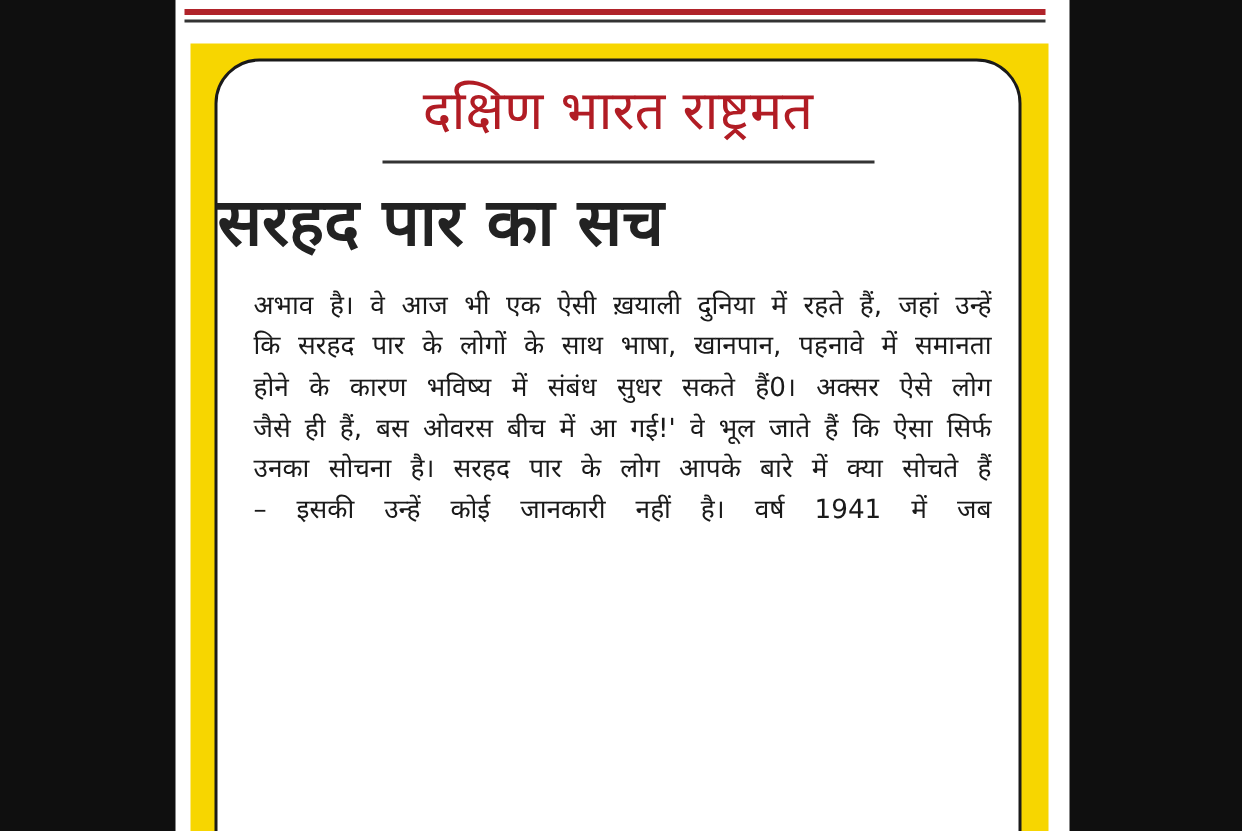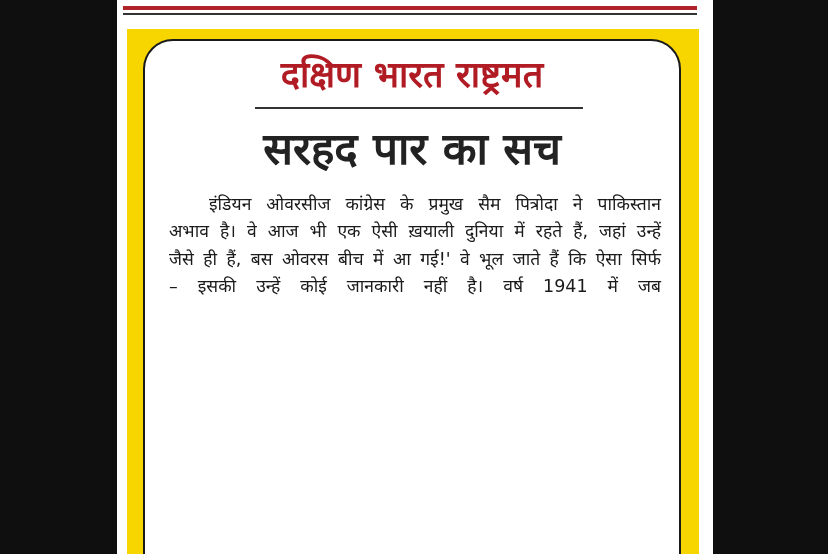"दक्षिण भारत राष्ट्रमत" .masthead { font-weight: bold -> normal }
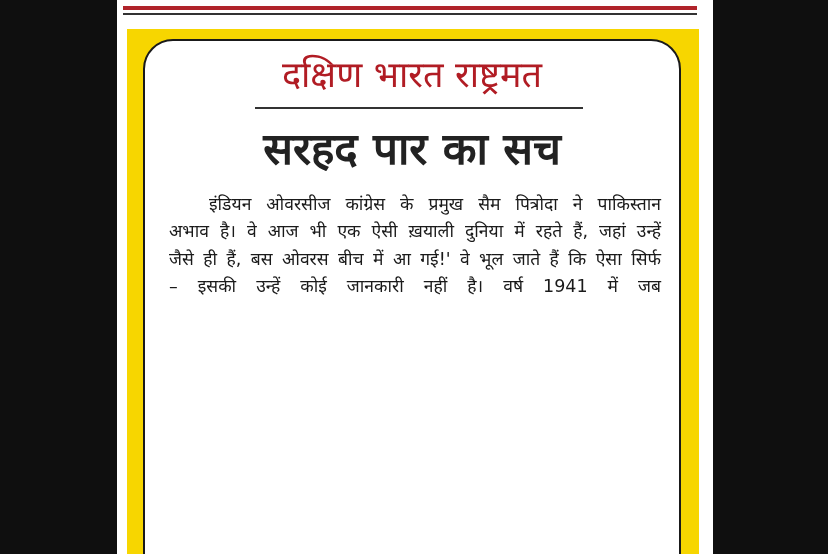"सरहद पार का सच" .headline { text-align: center -> left }
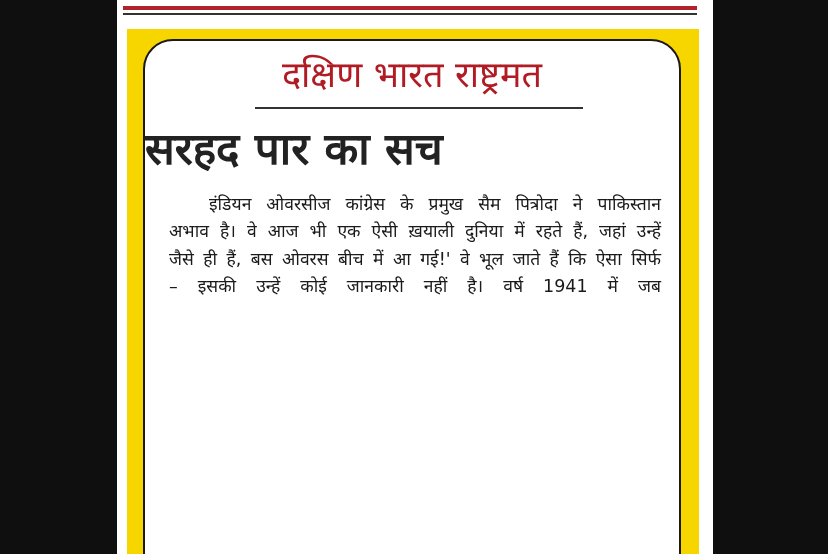"इंडियन ओवरसीज कांग्रेस के प्रमुख" span.line { html: <span>इंडियन ओवरसीज कांग्रेस के प्रमुख सैम पित्रोदा ने पाकिस्तान</span> -> none }
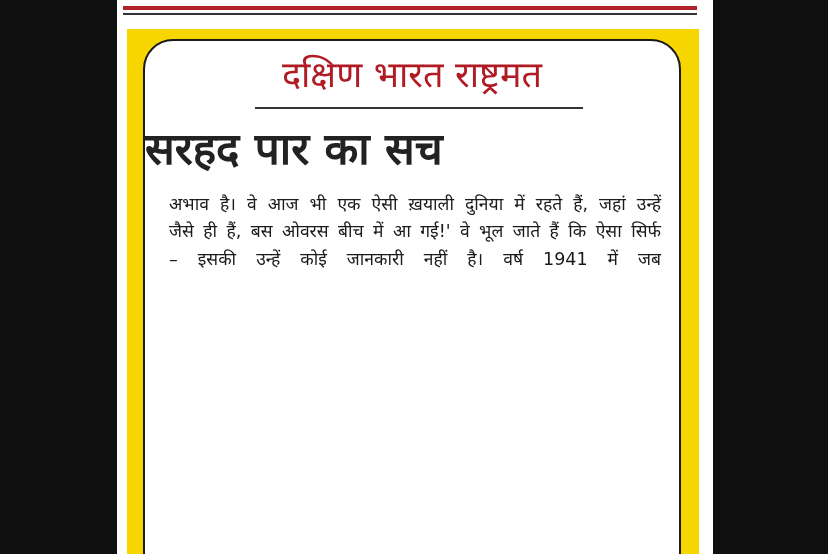"कि सरहद पार के लोगों" span.line { html: none -> <span>कि सरहद पार के लोगों के साथ भाषा, खानपान, पहनावे में समानता</span> }
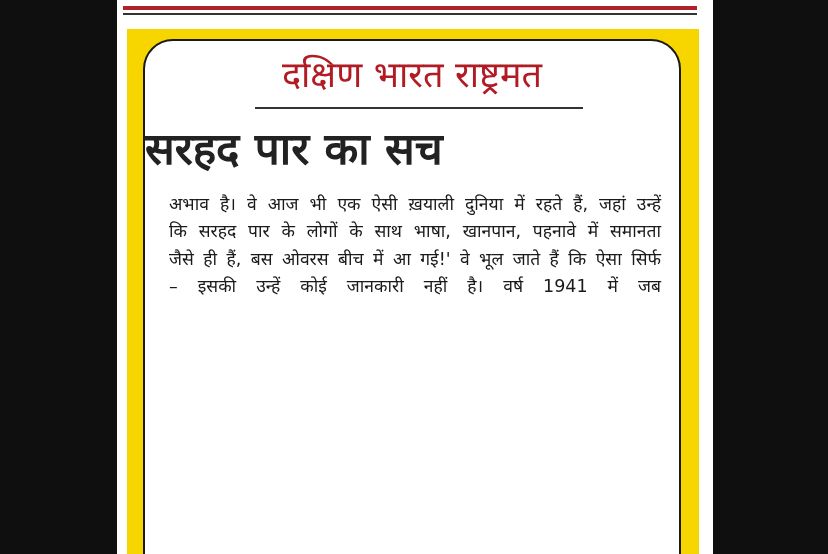"होने के कारण भविष्य में" span.line { html: none -> <span>होने के कारण भविष्य में संबंध सुधर सकते हैं0। अक्सर ऐसे लोग</span> }
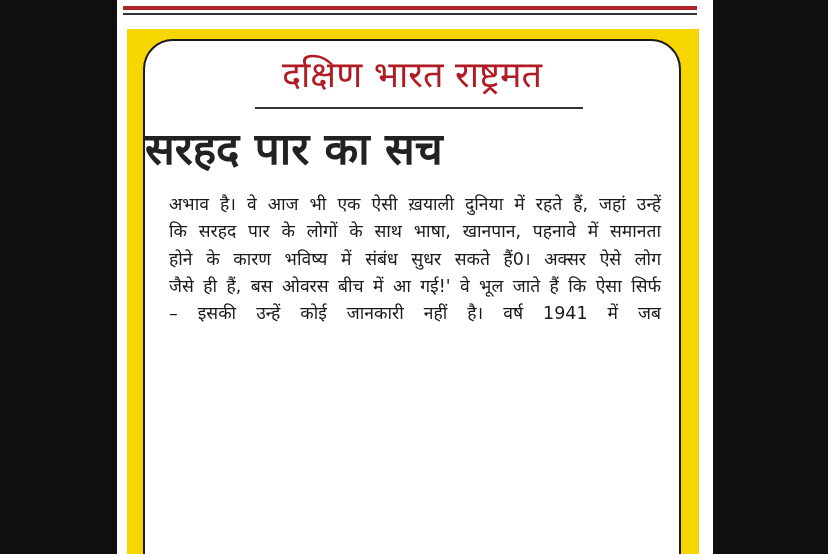"उनका सोचना है। सरहद पार" span.line { html: none -> <span>उनका सोचना है। सरहद पार के लोग आपके बारे में क्या सोचते हैं</span> }
